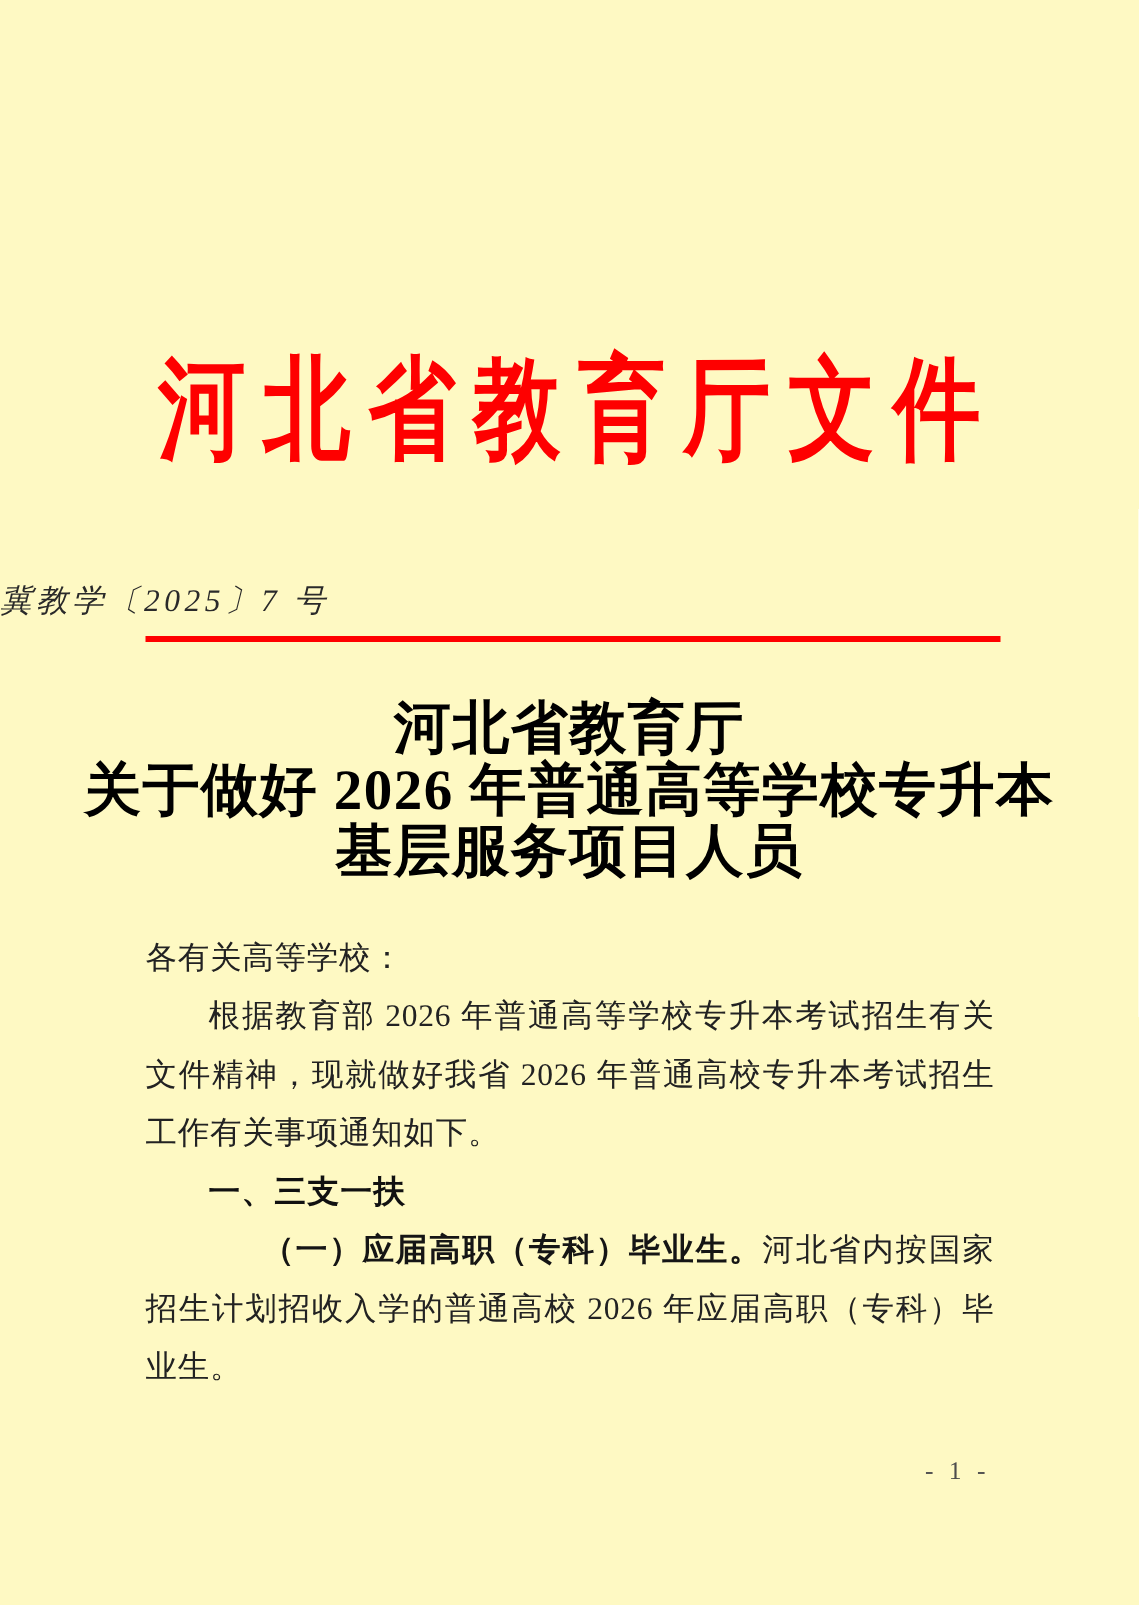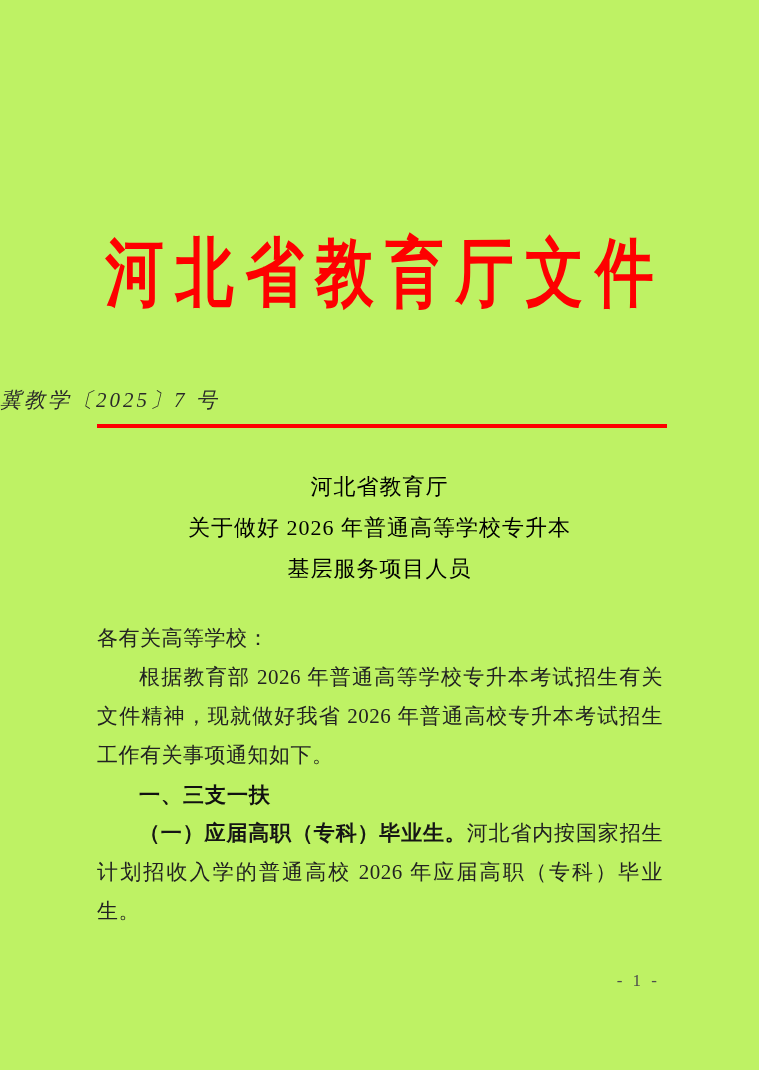"河北省教育厅文件" .page { background: #bef264 -> #fef9c3 }
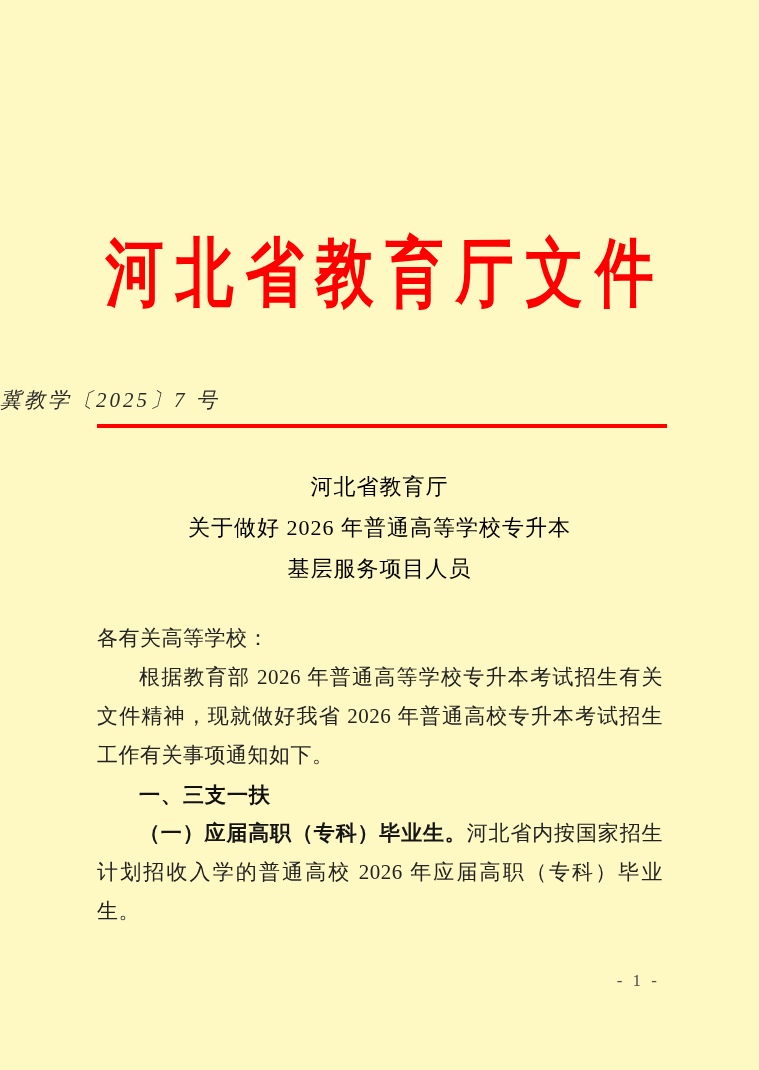"河北省教育厅" .doc-title { font-size: 22px -> 38px; font-weight: normal -> bold }
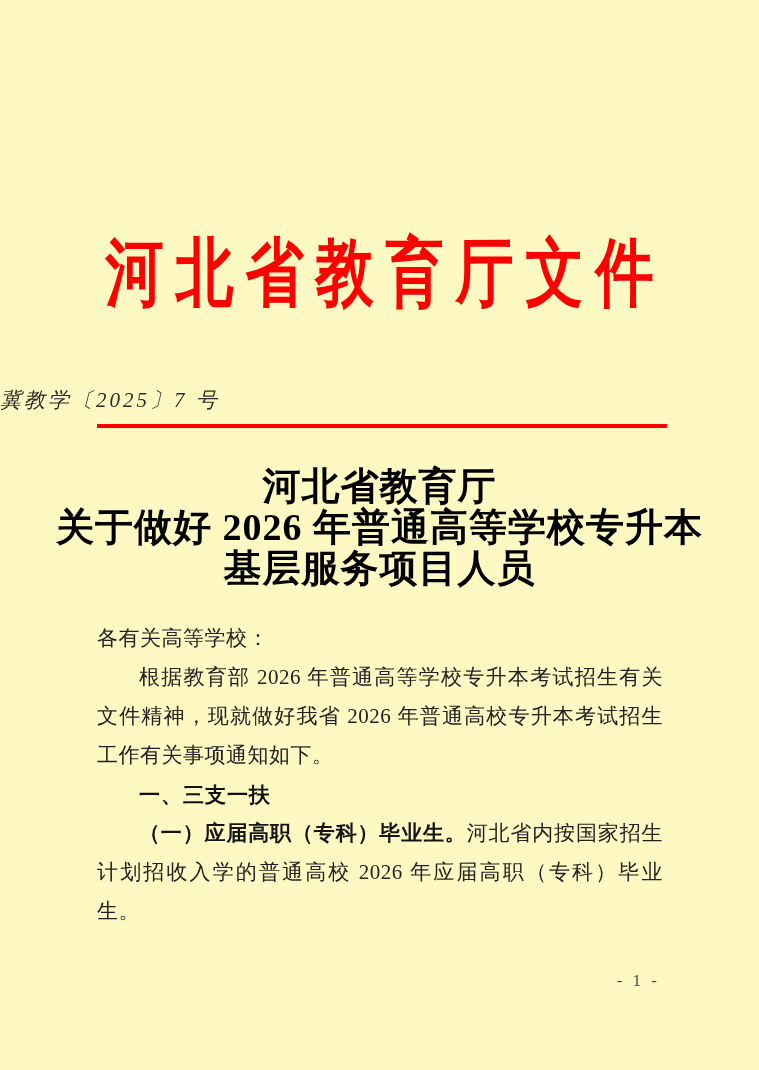"（一）应届高职（专科）毕业生。" .lead-bold { margin-left: none -> 36px }
